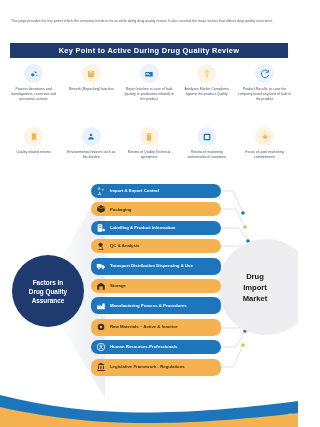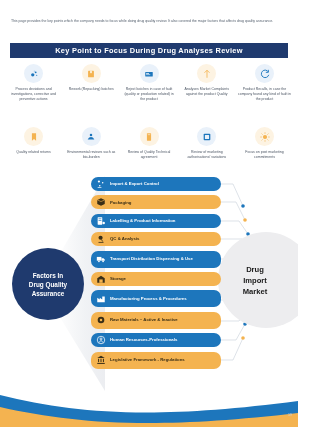"Key Point to Focus During" span.banner-text { text: Focus During Drug Analyses -> Active During Drug Quality }
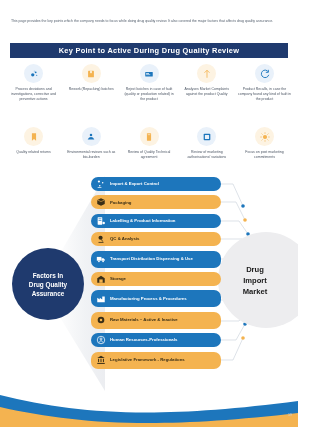"Drug" .diagram { top: 176px -> 183px }
